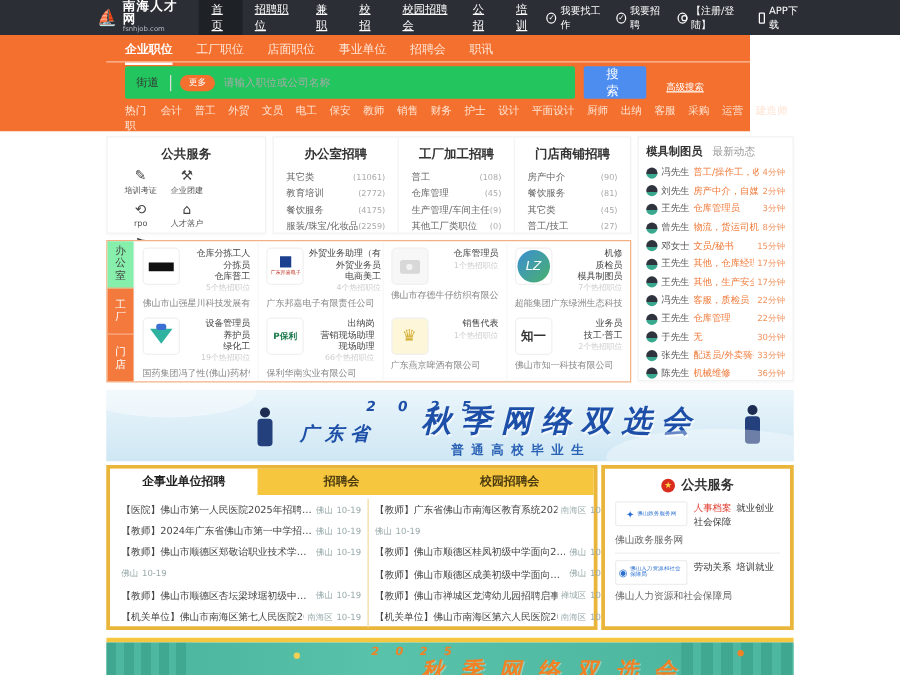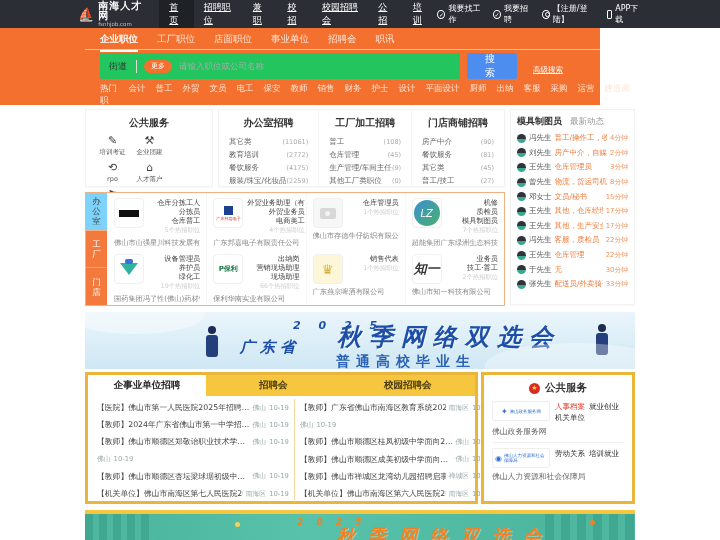"办公室" .vtab.active { background: #7dd3fc -> #86efac }
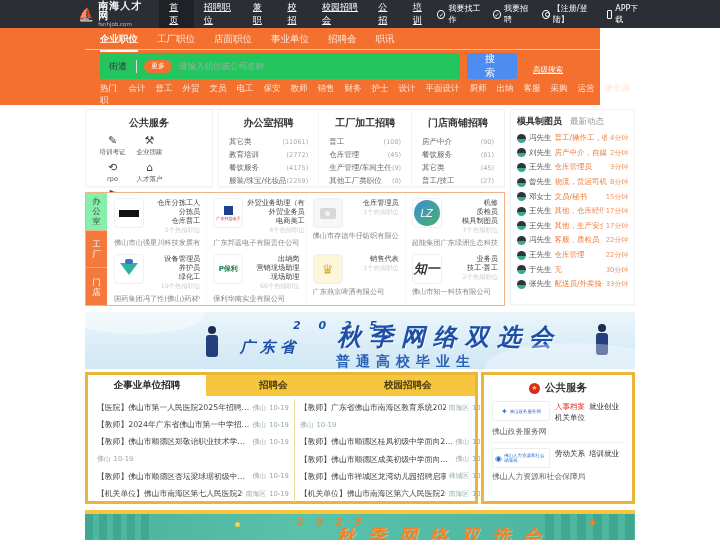"知一" .zhiyi { font-size: 13px -> 10px; font-style: italic -> none }
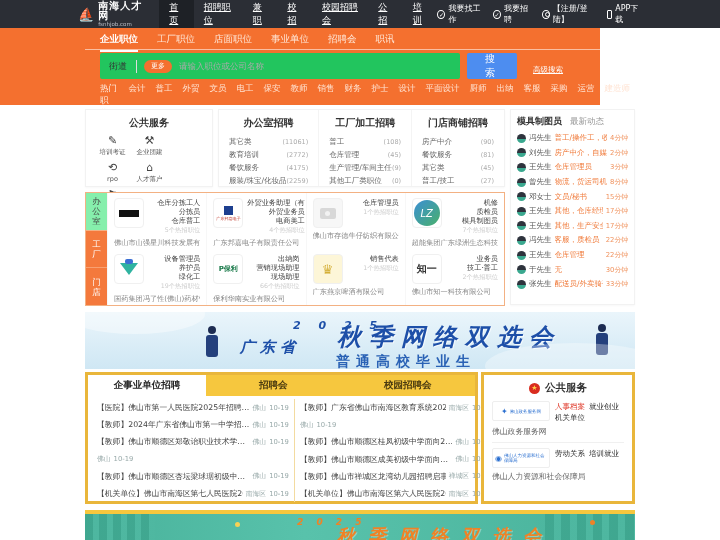"陈先生" div.rs-row { html: none -> <div> <span></span> <span>陈先生</span> <span>机械维修</span> <span>36分钟</span> </div> }
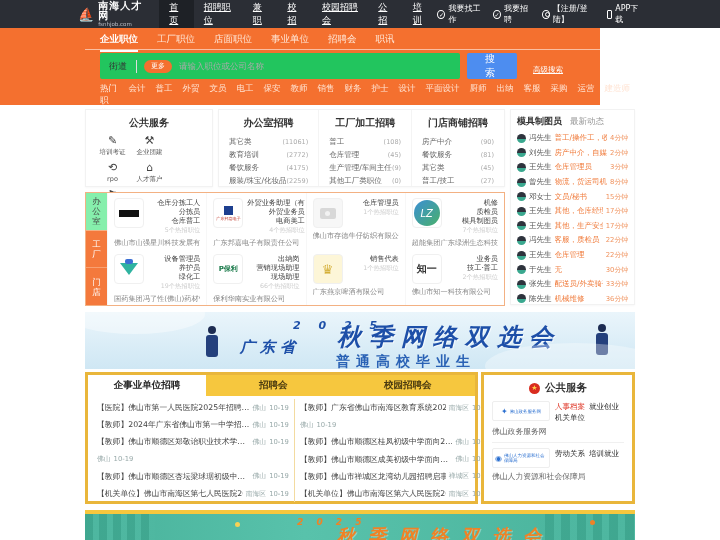"普通高校毕业生" .b-sub { font-size: 14px -> 10px; left: 251px -> 276px }
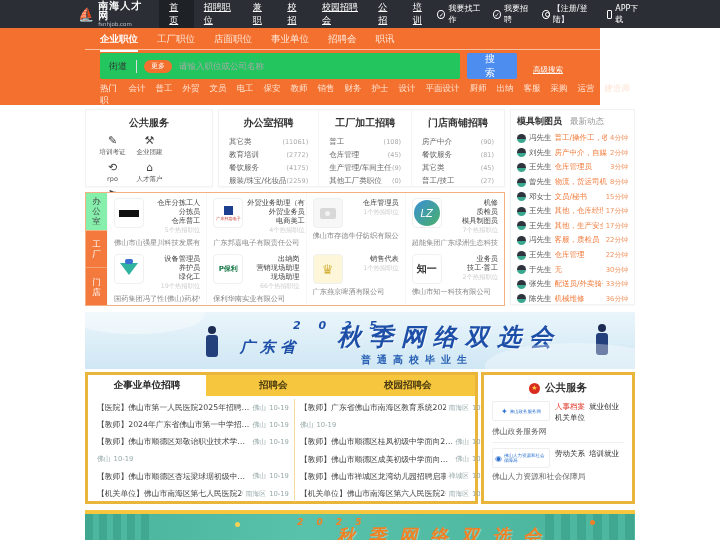"机关单位" span.tag { text: 机关单位 -> 社会保障 }
